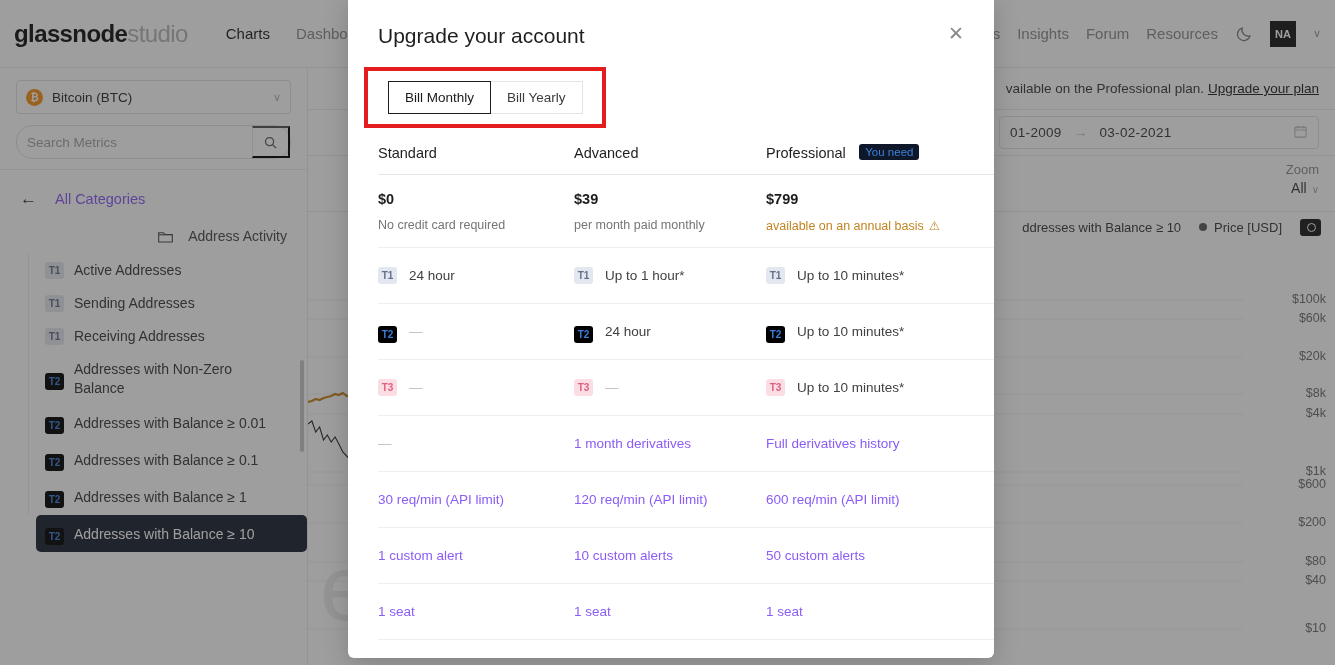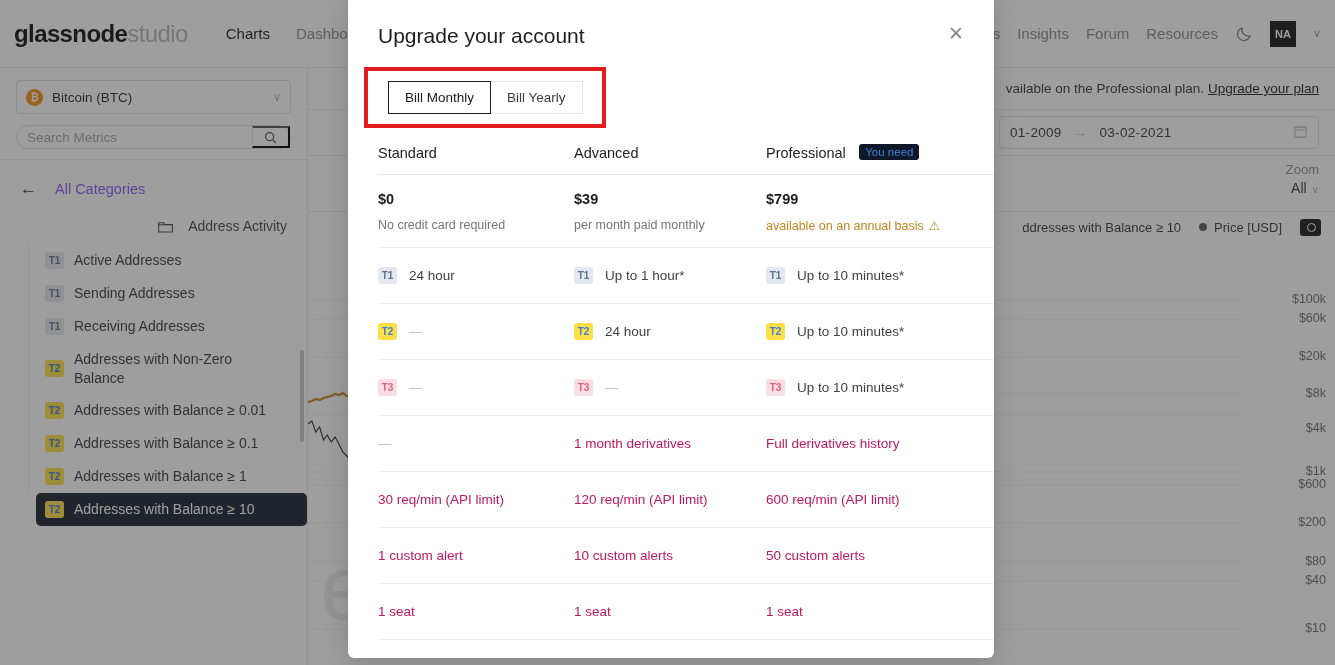"Search Metrics" .search-wrap { height: 24px -> 34px }
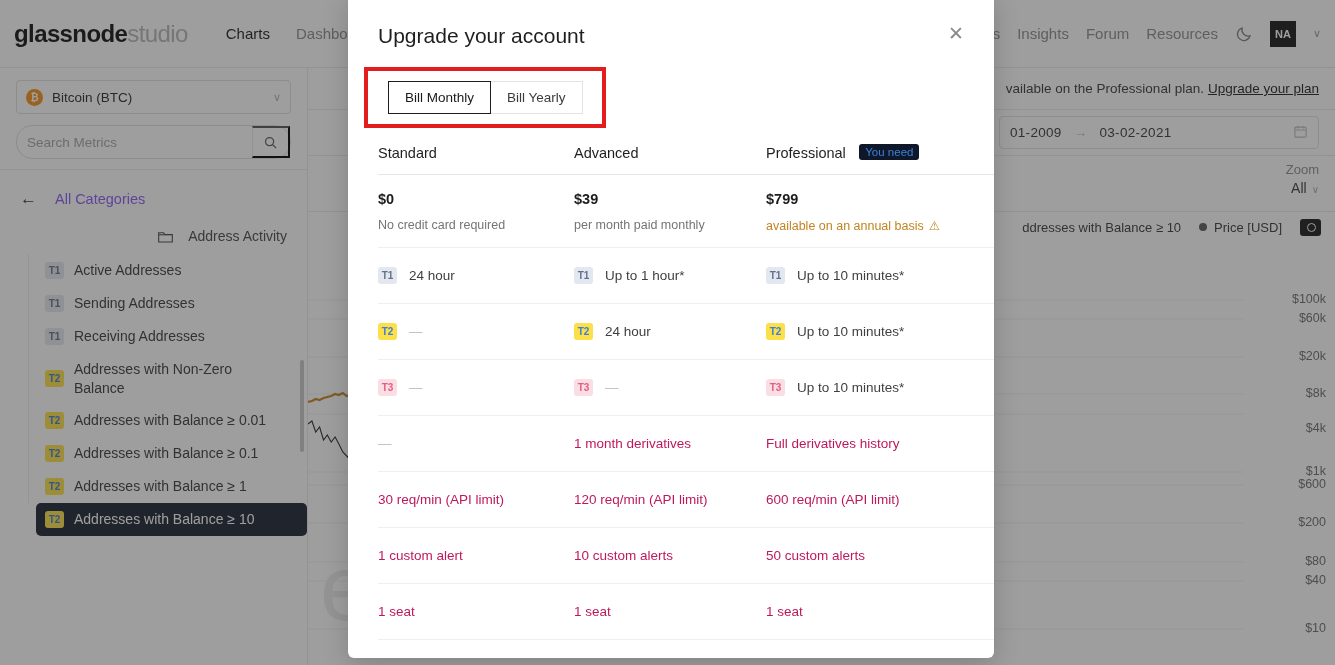"T2" .t2 { background: #fde047 -> #000000; margin-top: none -> 6px }
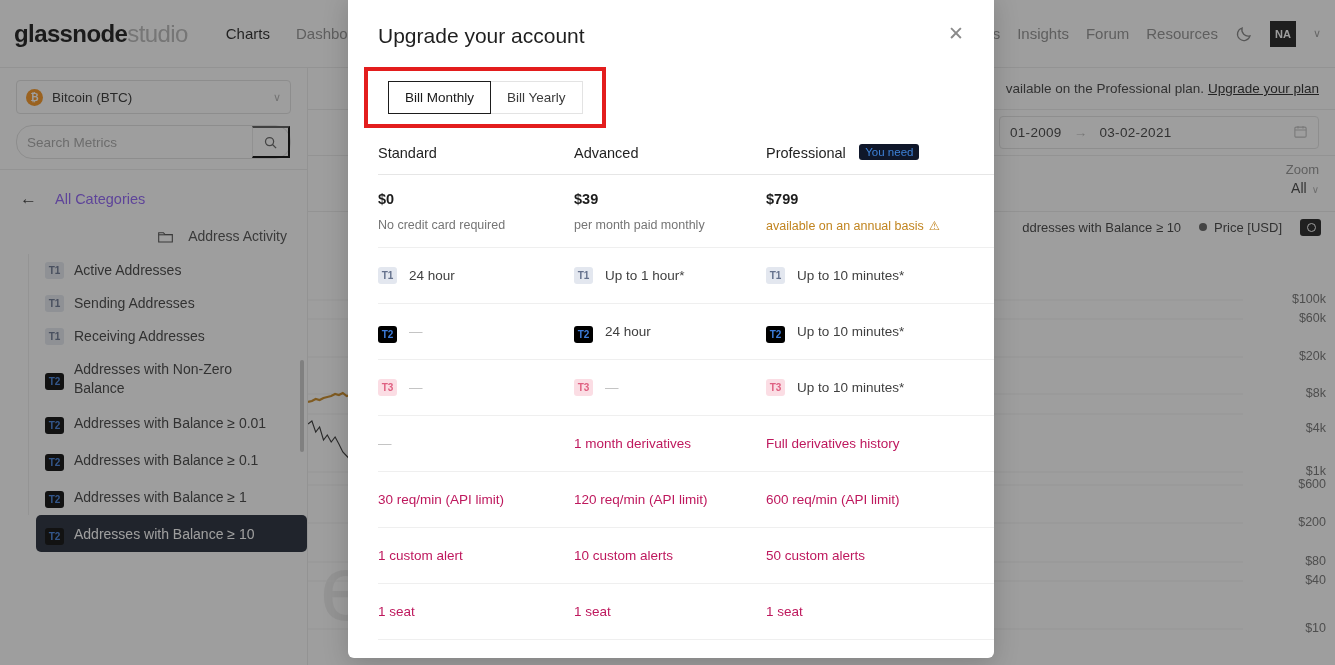"$4k" div.ytick { top: 179px -> 164px }
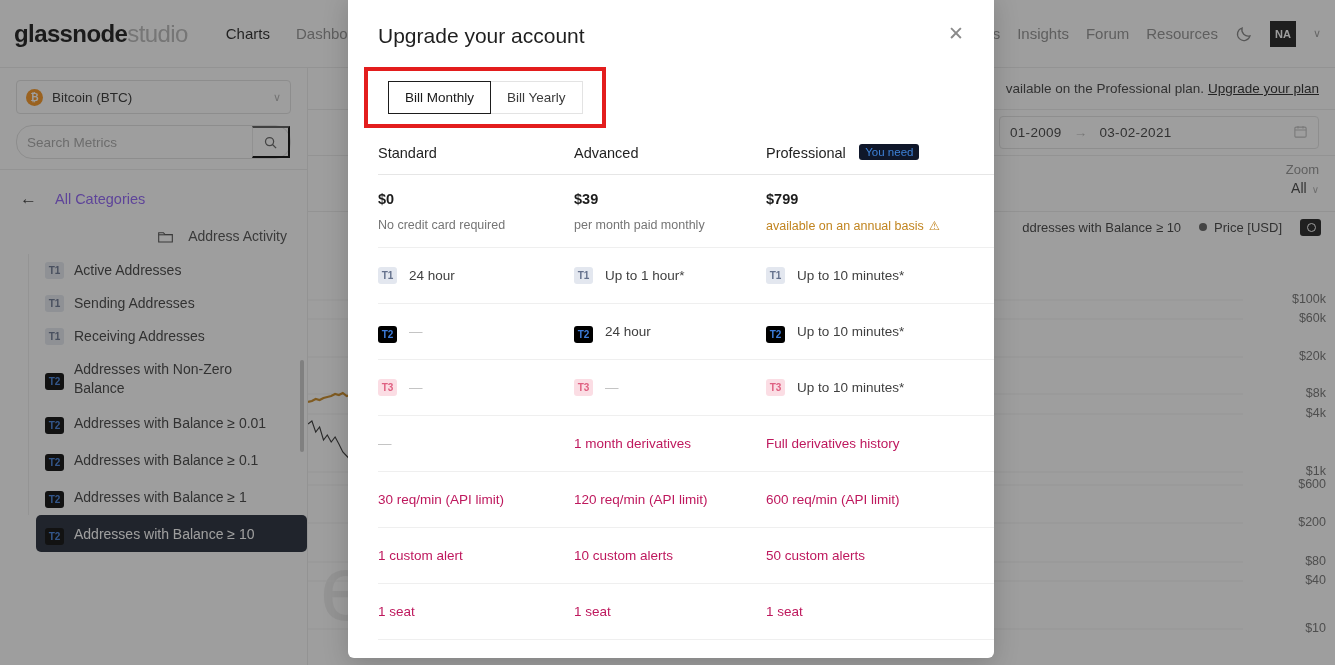"1 month derivatives" .plaincell { color: #be185d -> #8b5cf6 }
